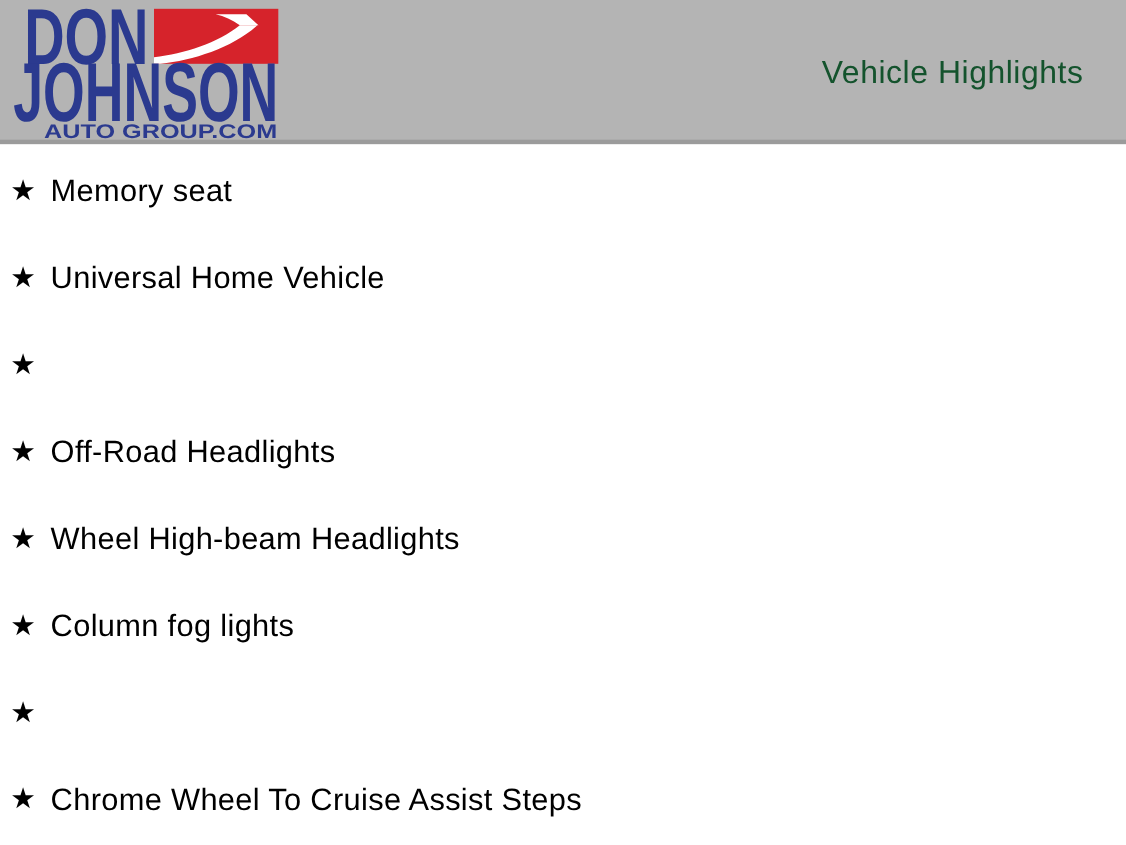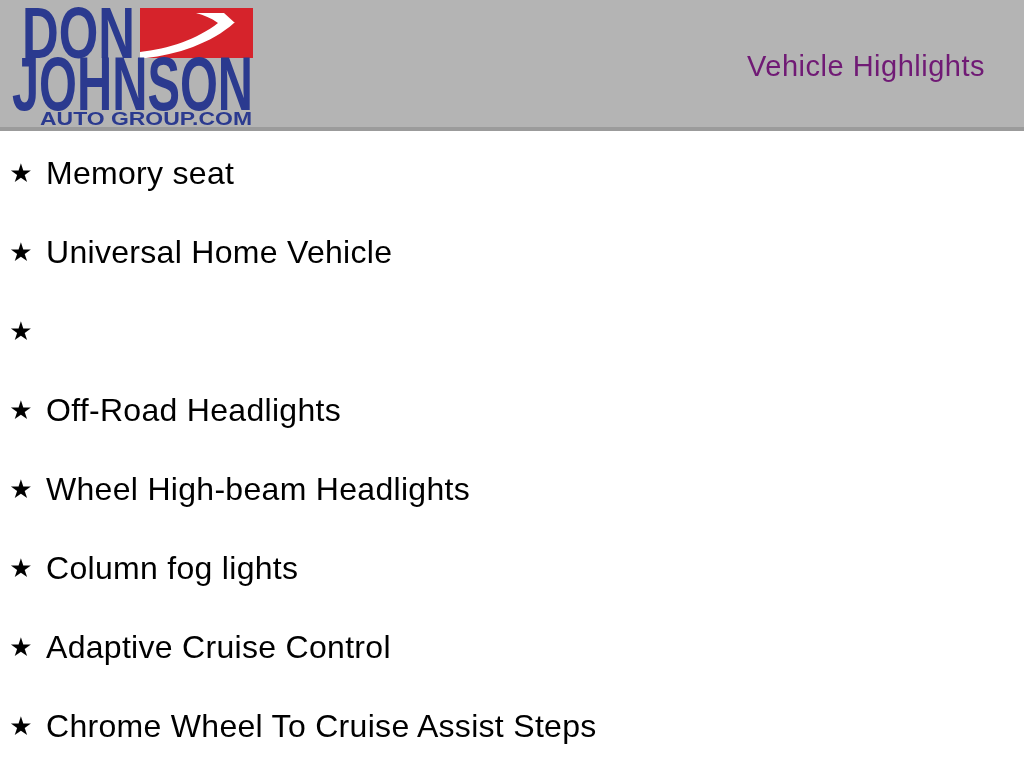"Vehicle Highlights" .header-title { color: #701a75 -> #14532d }
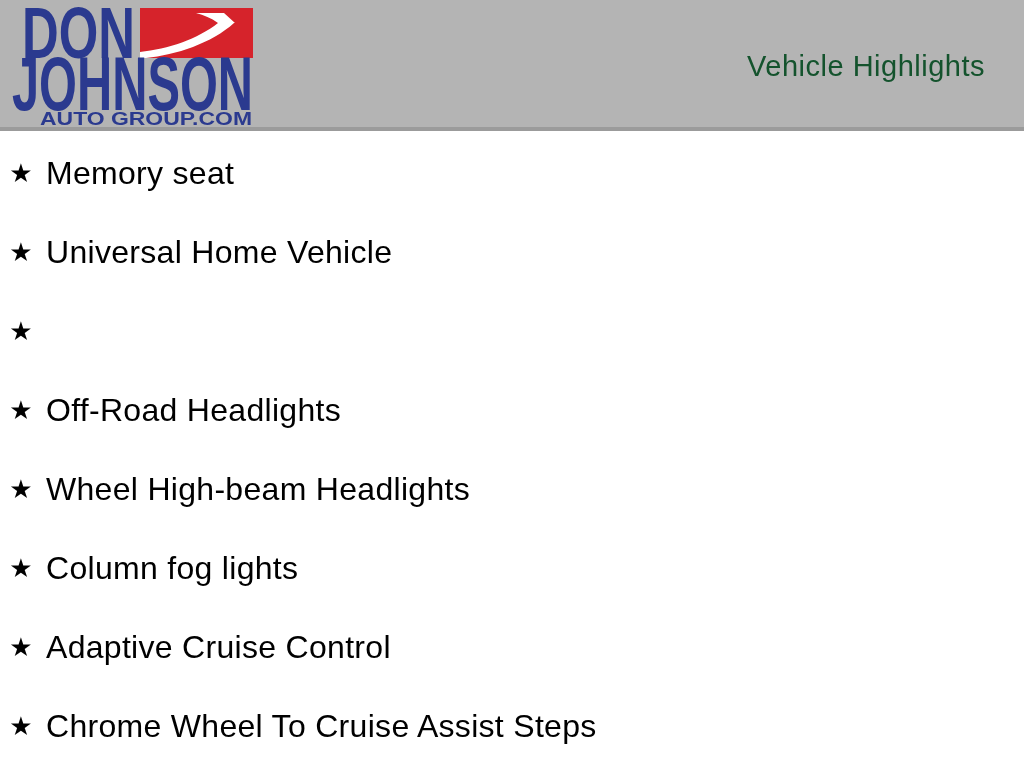"Memory seat" .label { font-size: 32px -> 28px }
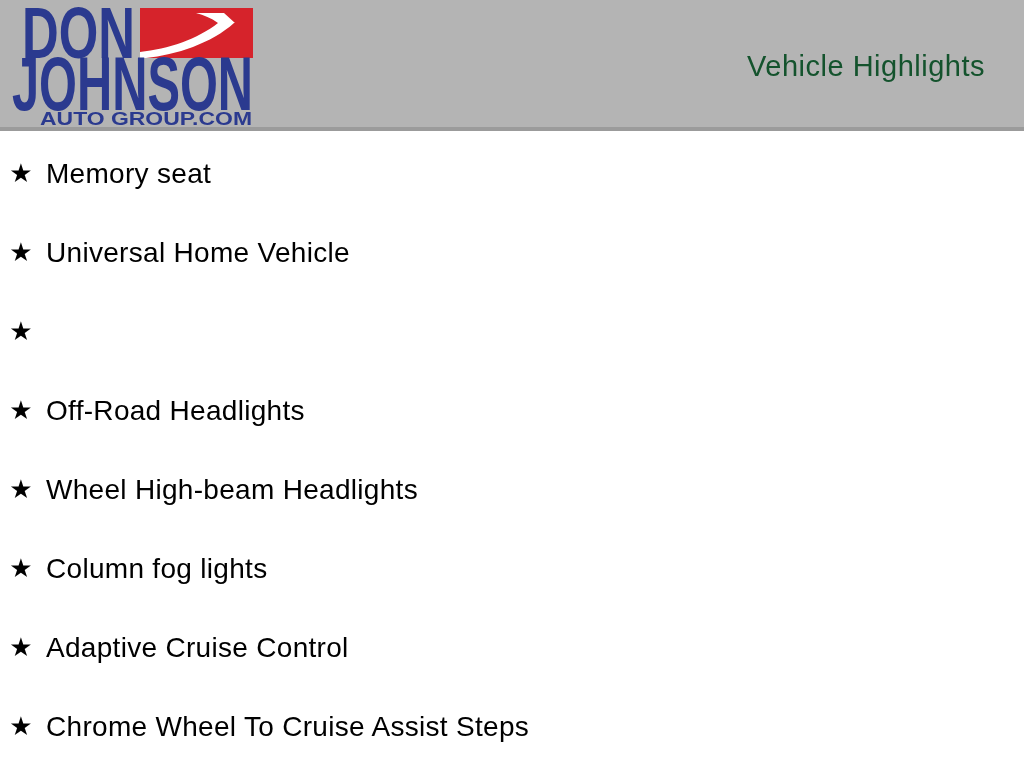"Adaptive Cruise Control" span.label { html: <span>Adaptive Cruise Control</span> -> none }
